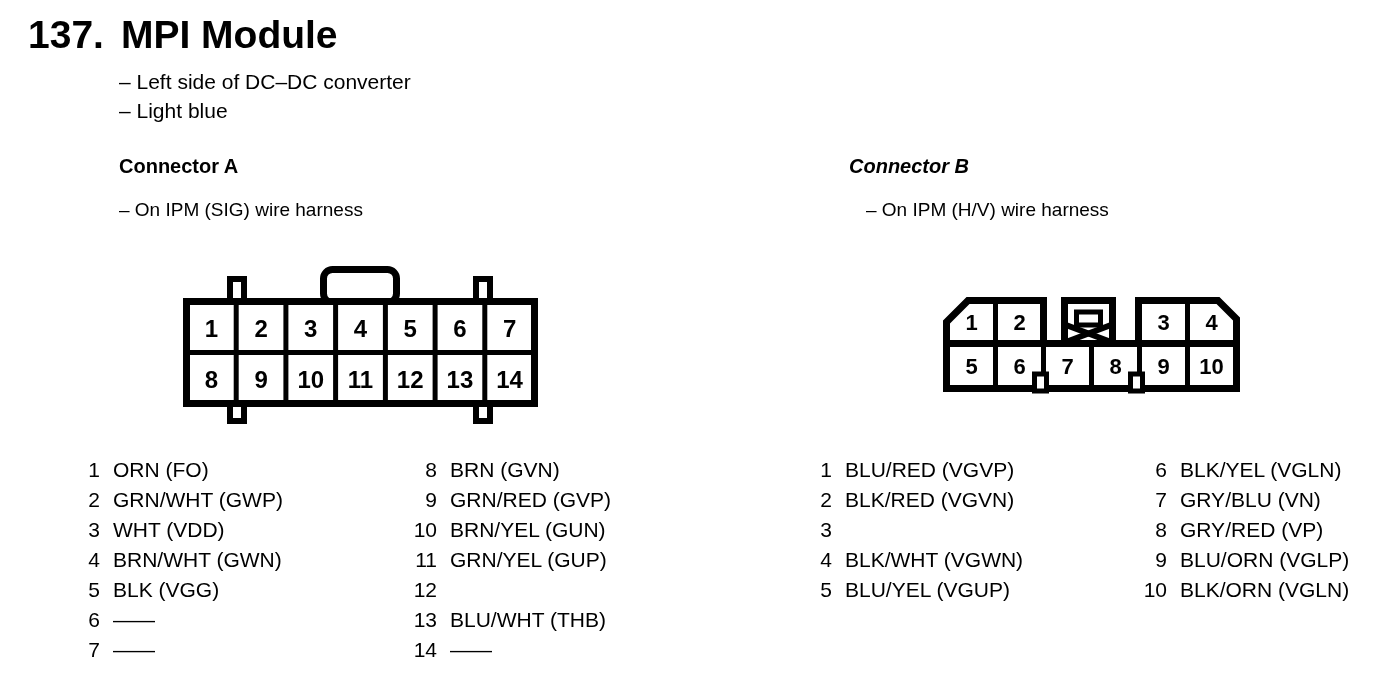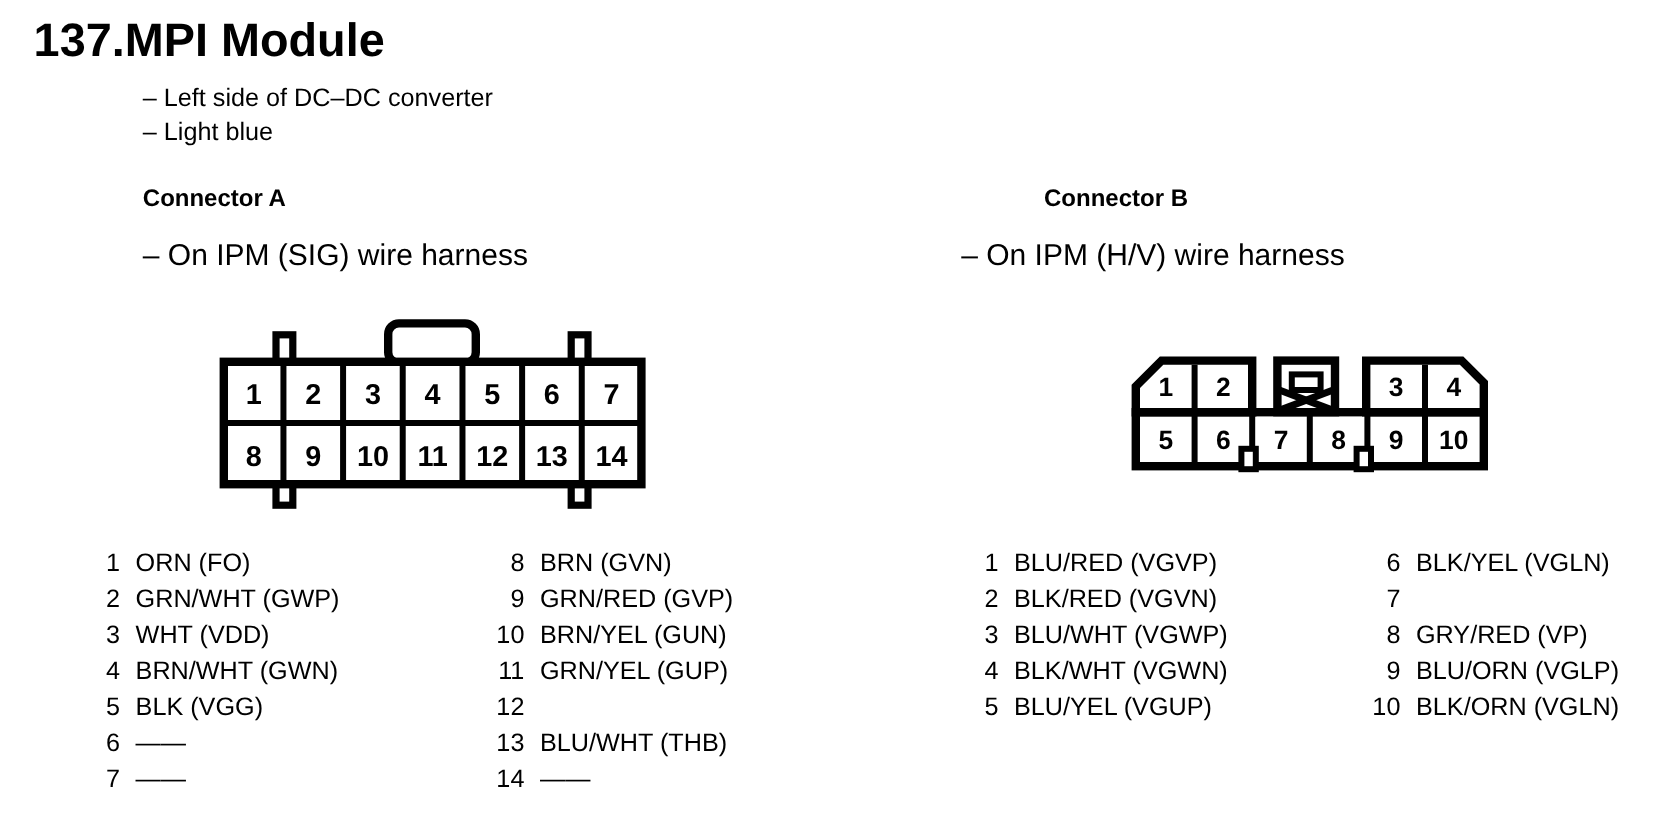"137." .title-num { margin-right: 0 -> 17px }
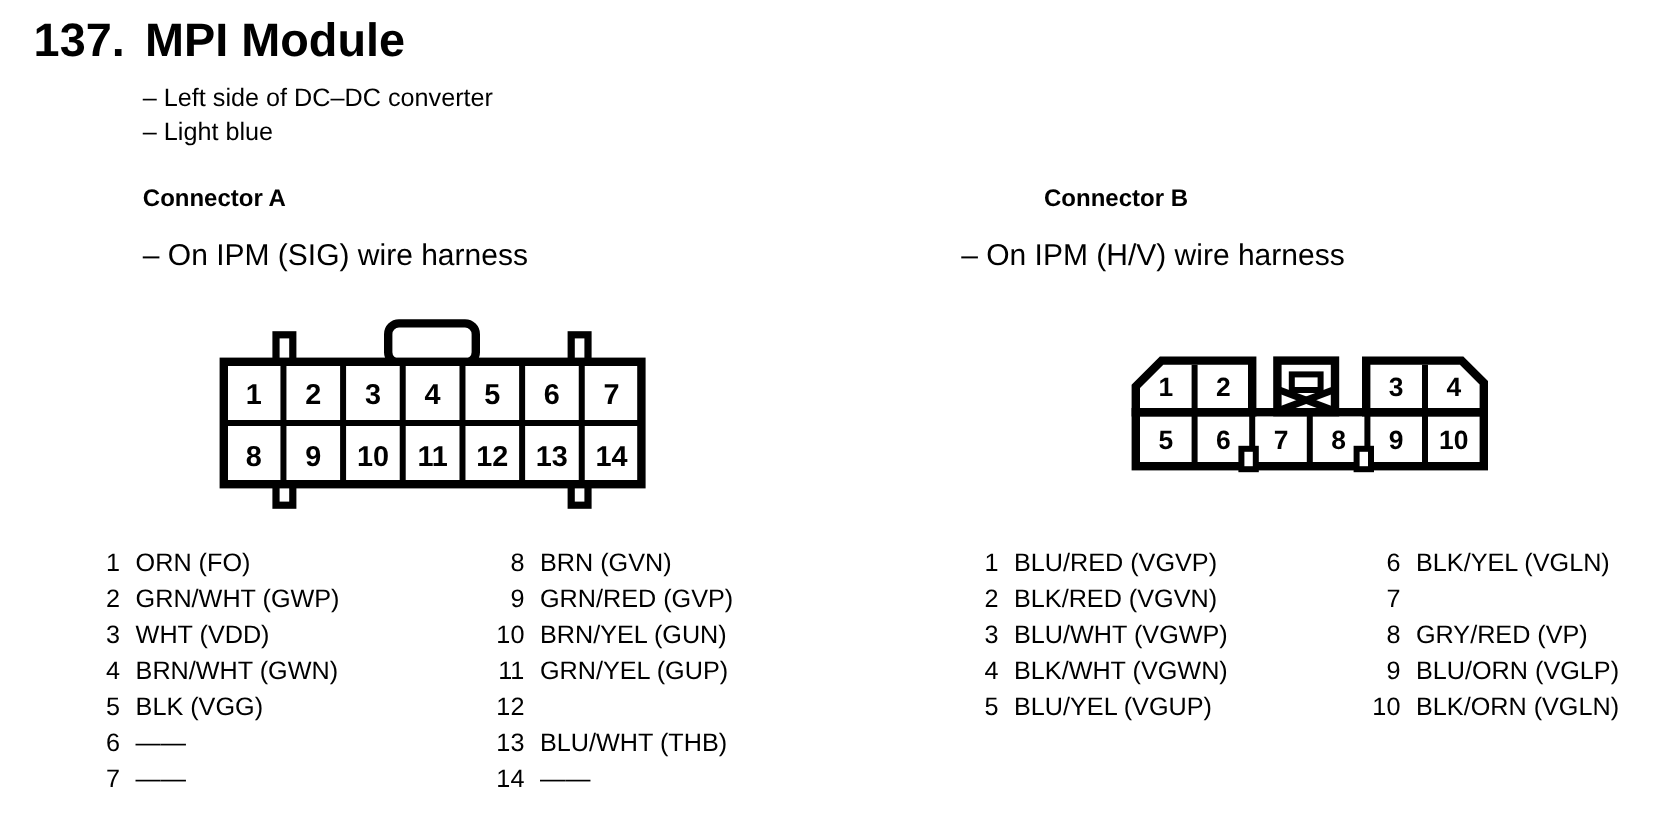"Connector B" div.abs { font-style: none -> italic; left: 870px -> 849px }
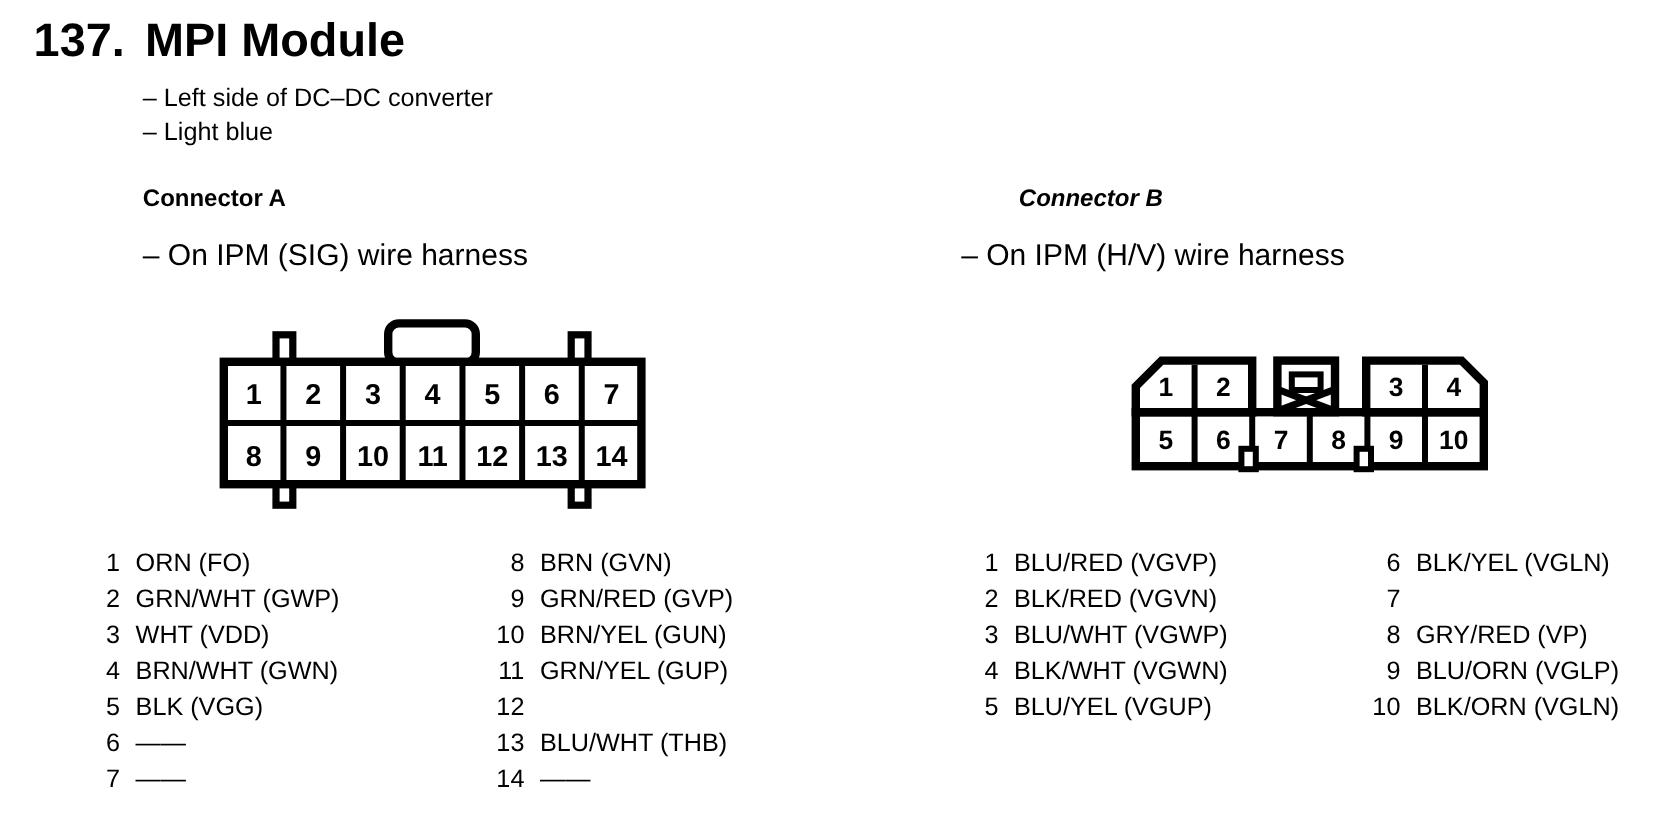"– On IPM (SIG) wire" .conn-note { font-size: 25px -> 19px }
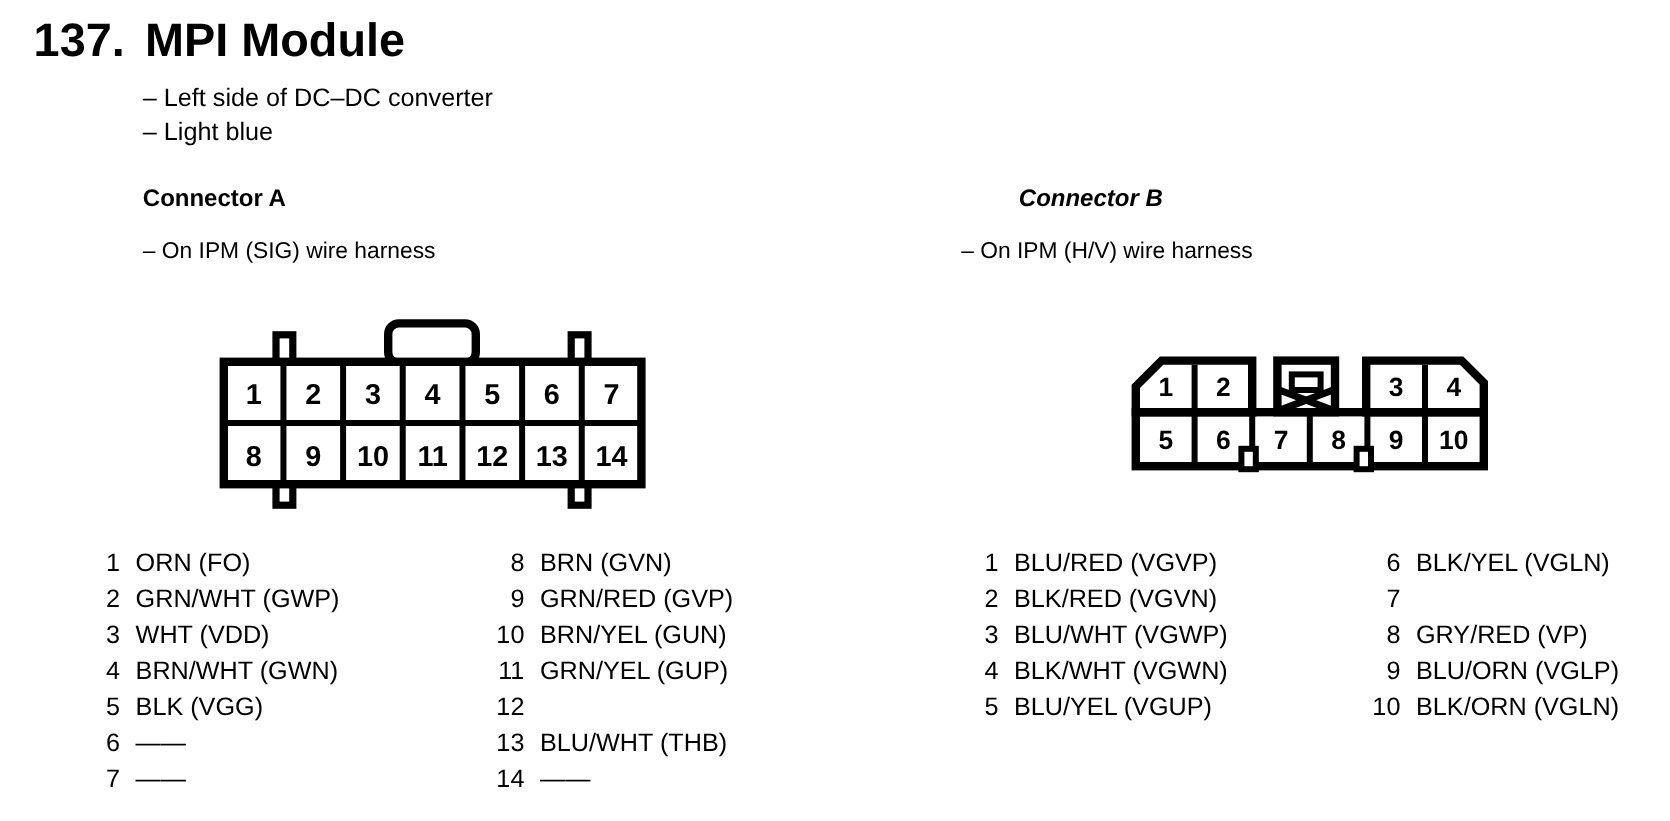"– On IPM (H/V) wire" div.abs { left: 801px -> 866px }
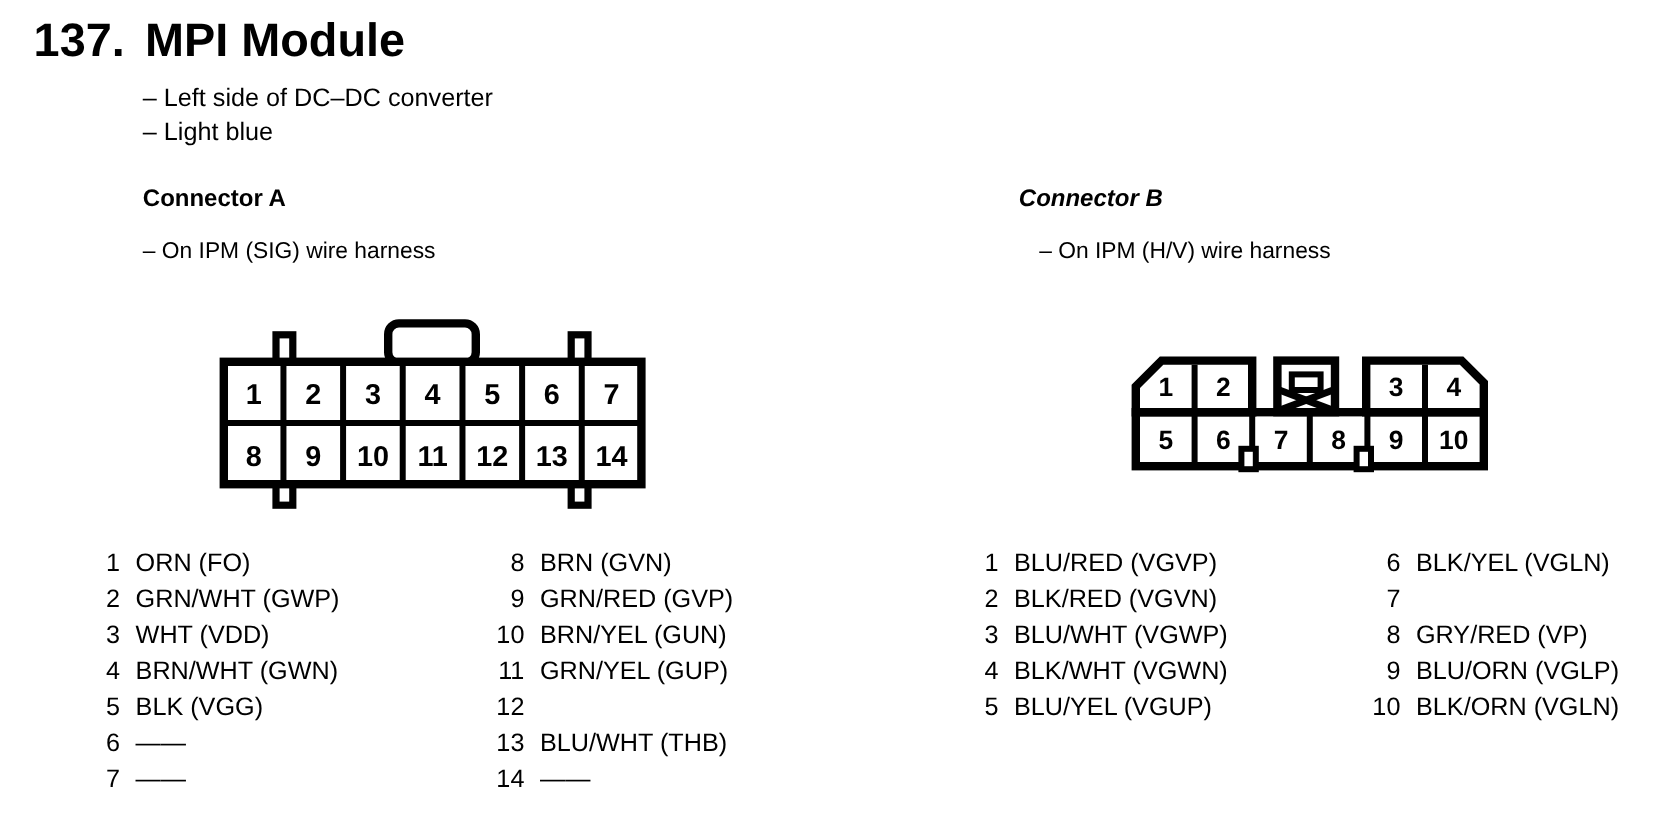"GRY/BLU (VN)" span.pl { html: none -> <span>GRY/BLU (VN)</span> }
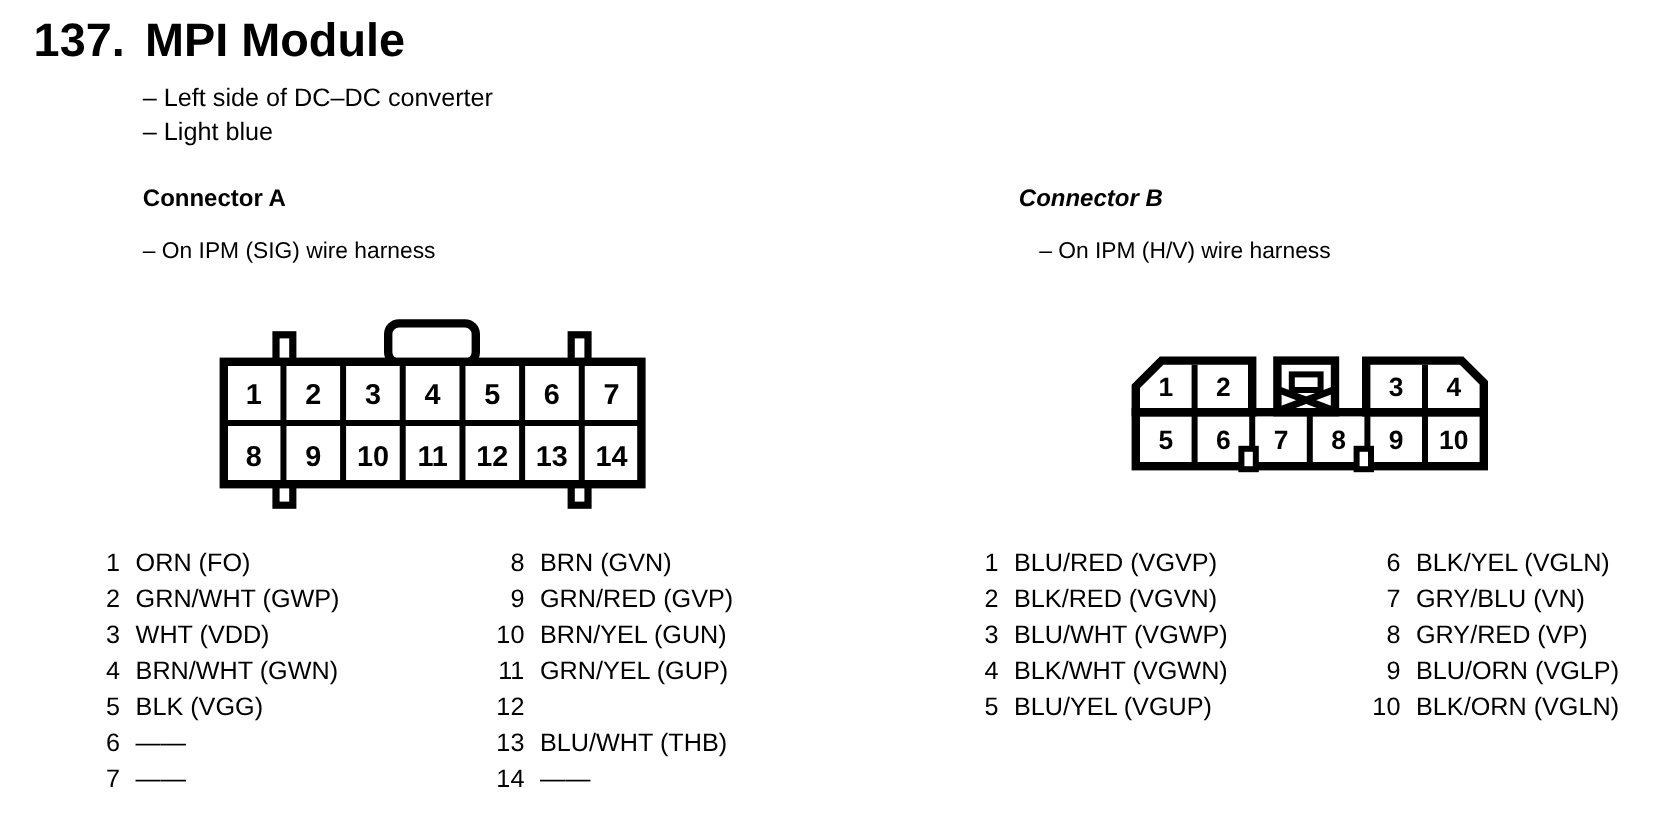"BLU/WHT (VGWP)" span.pl { html: <span>BLU/WHT (VGWP)</span> -> none }
